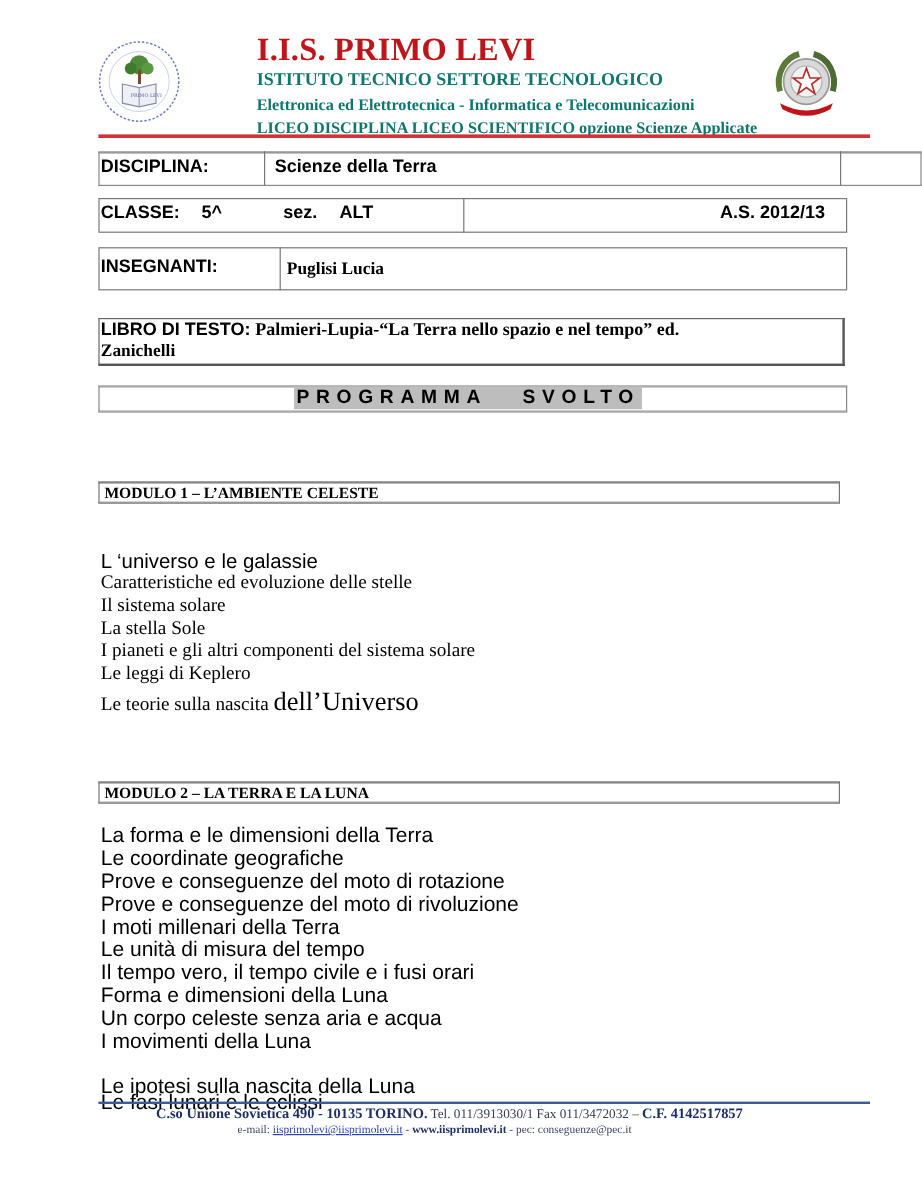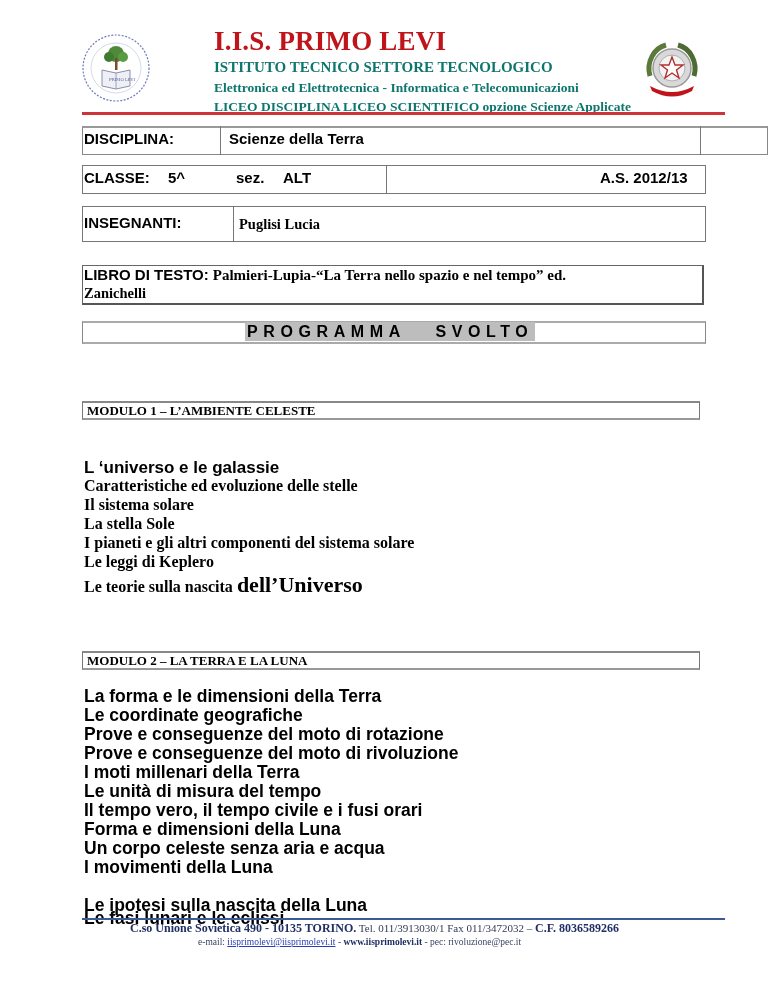"L ‘universo e le galassie" .topic { font-weight: bold -> none }
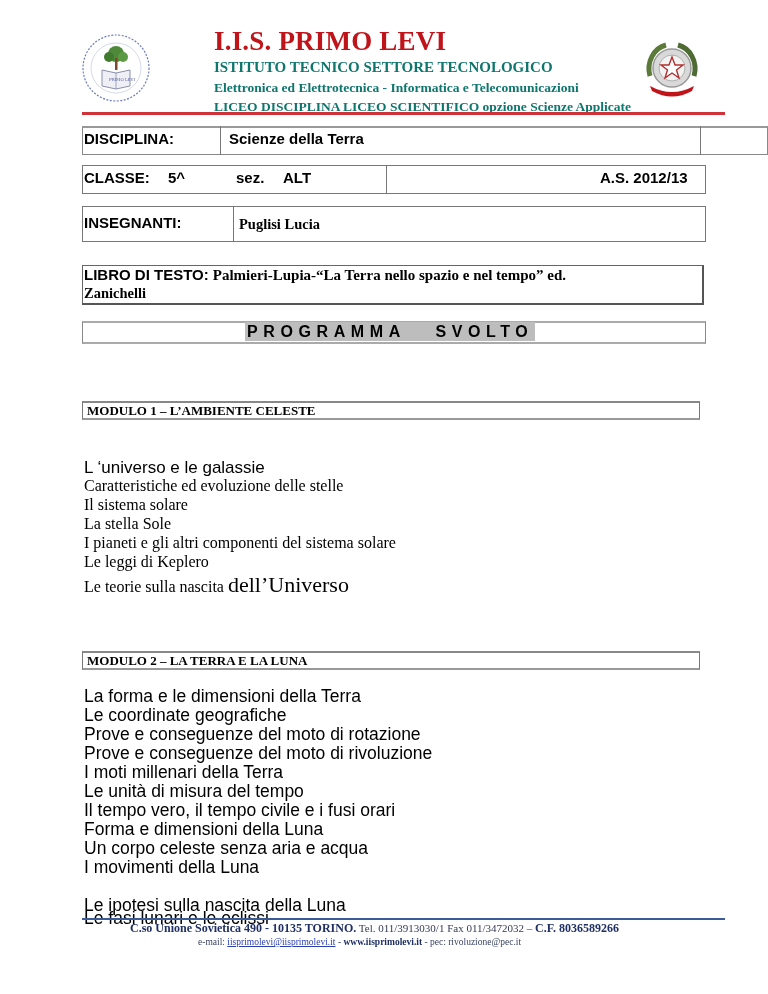"C.F. 8036589266" b { text: 8036589266 -> 4142517857 }
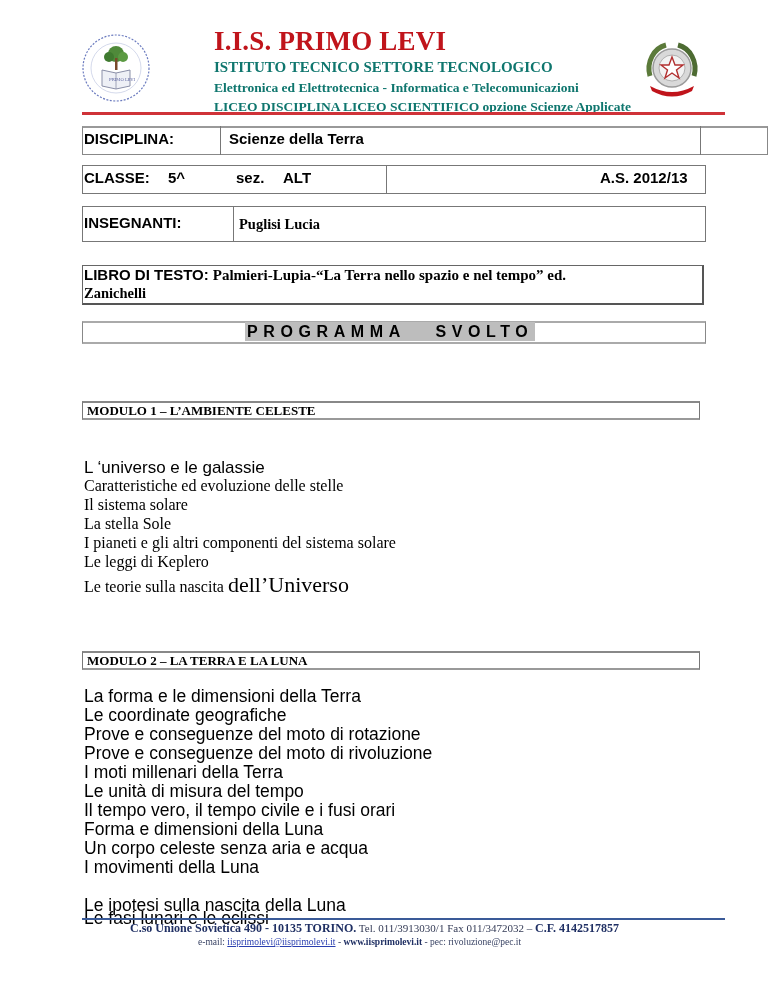"pec: rivoluzione@pec.it" span { text: rivoluzione@pec.it -> conseguenze@pec.it }
